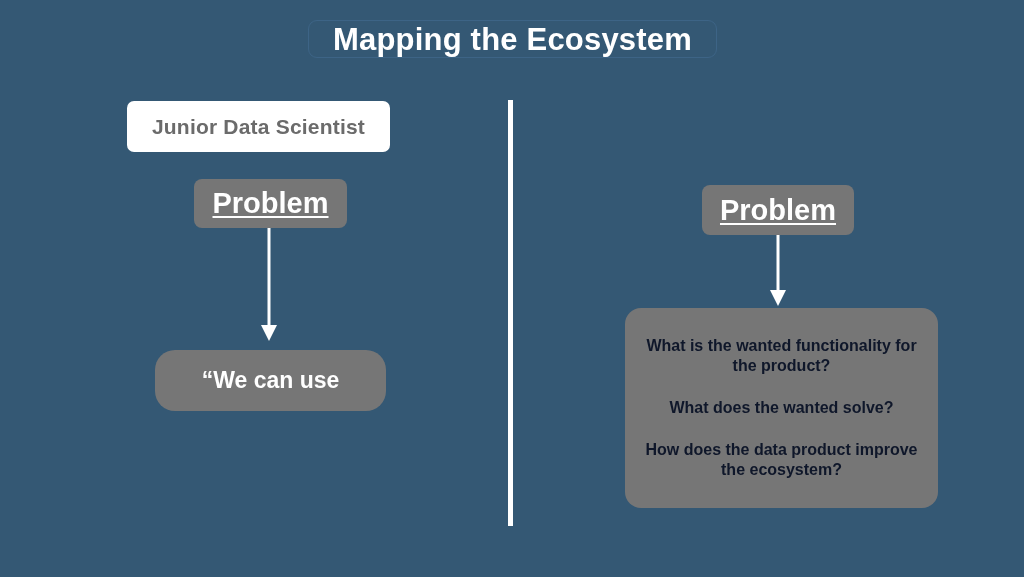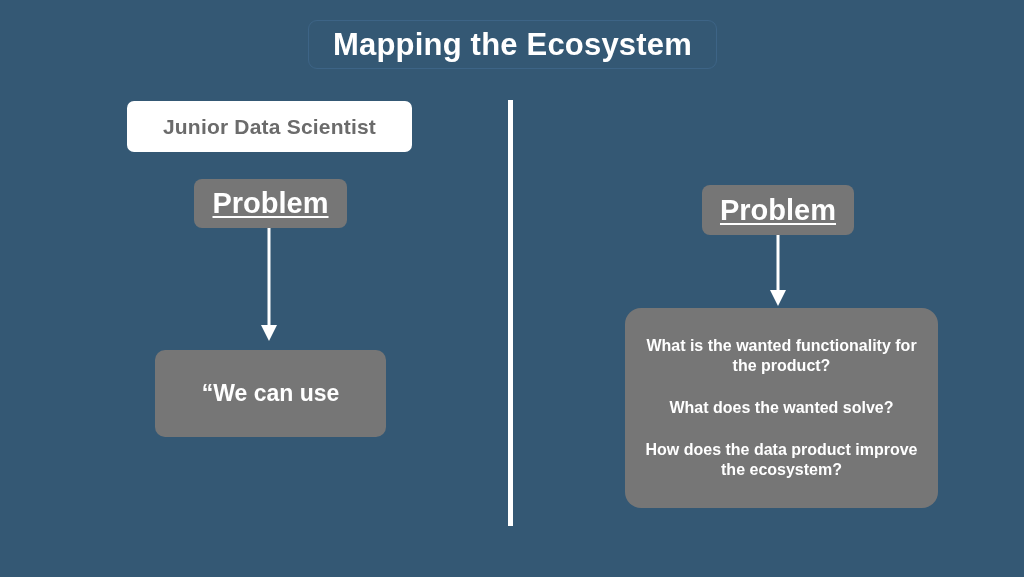"Mapping the Ecosystem" .title-box { height: 49px -> 38px }
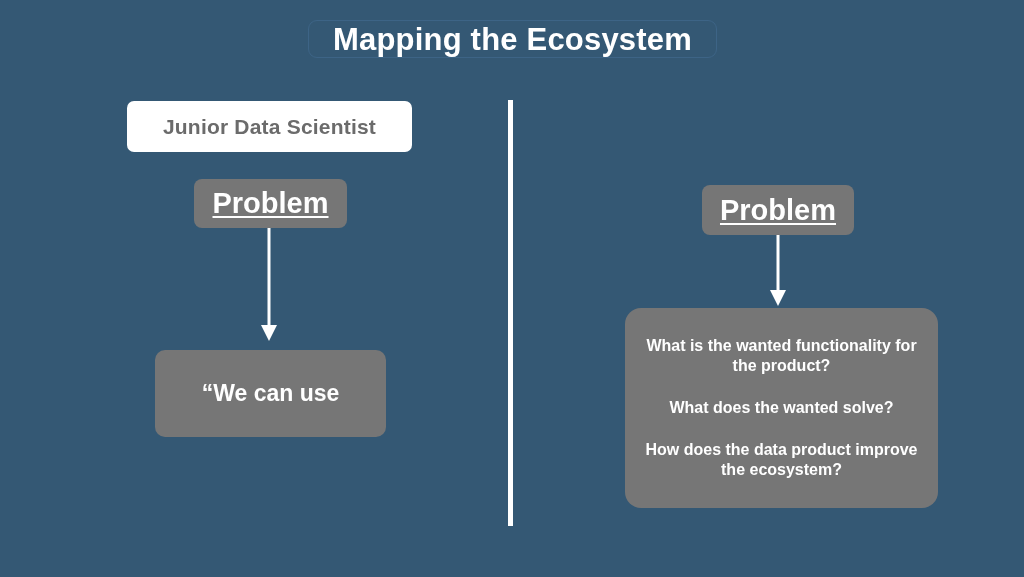"Junior Data Scientist" #role-junior { width: 285px -> 263px }
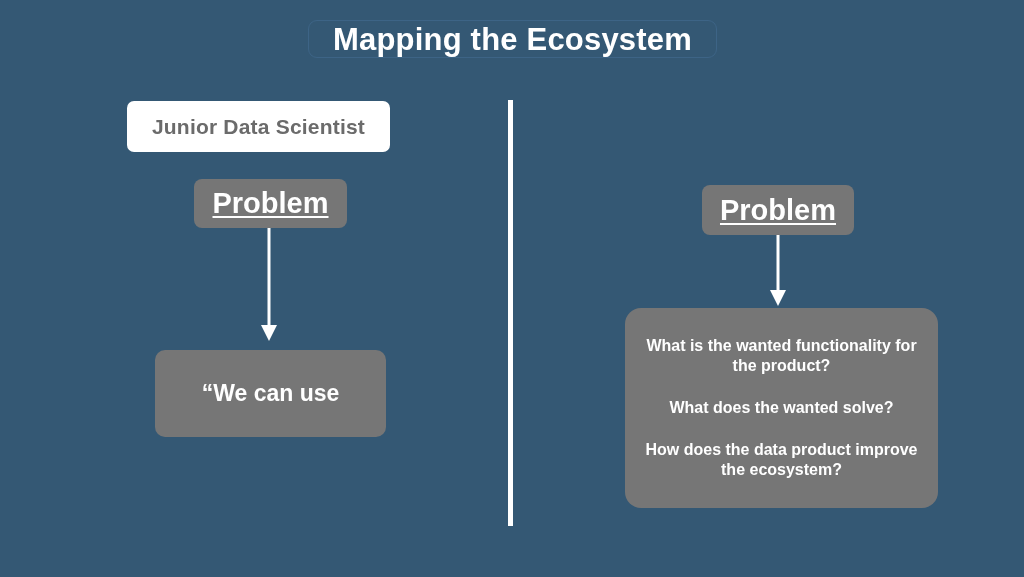"What is the wanted functionality" .question-line { color: #ffffff -> #0f172a }
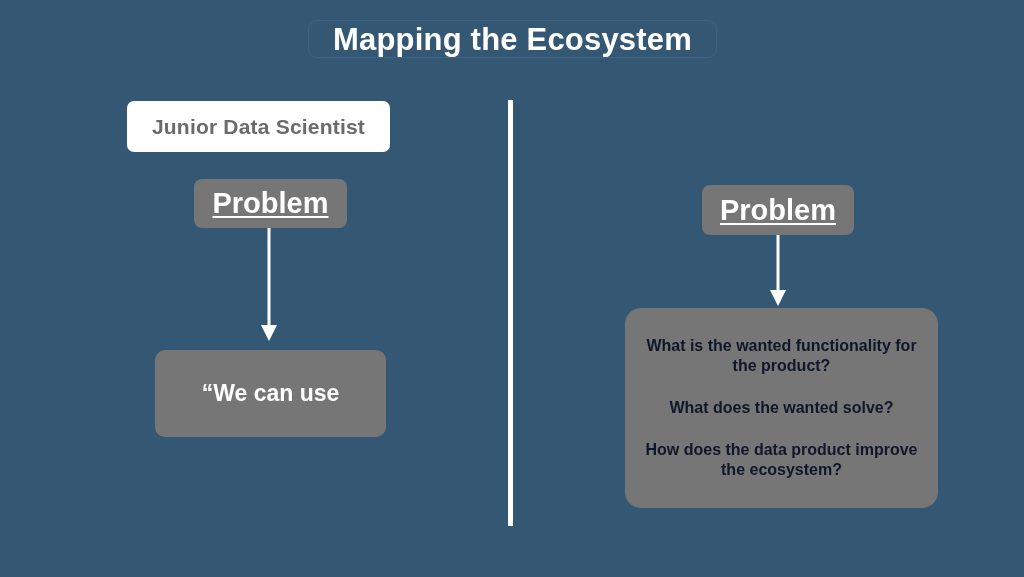"“We can use" #quote-box { border-radius: 10px -> 20px; height: 87px -> 61px }
